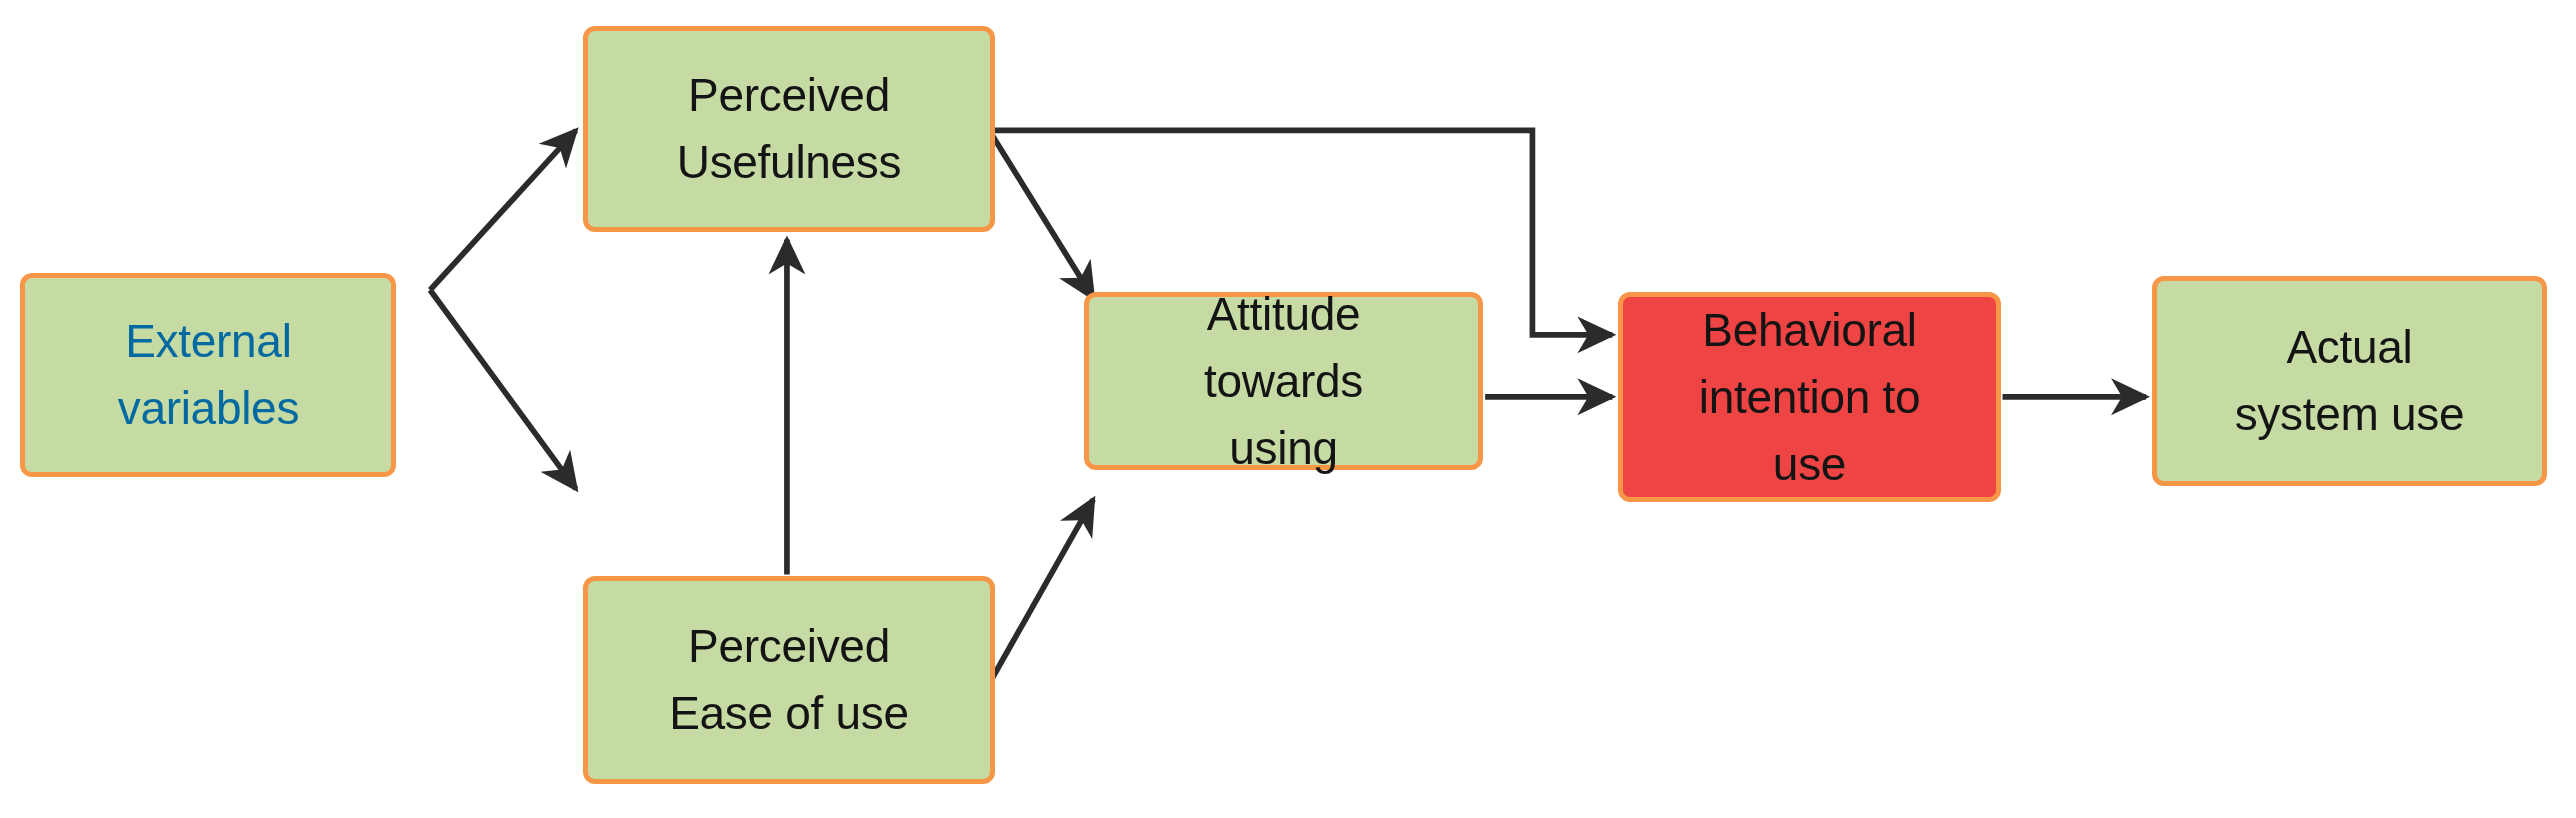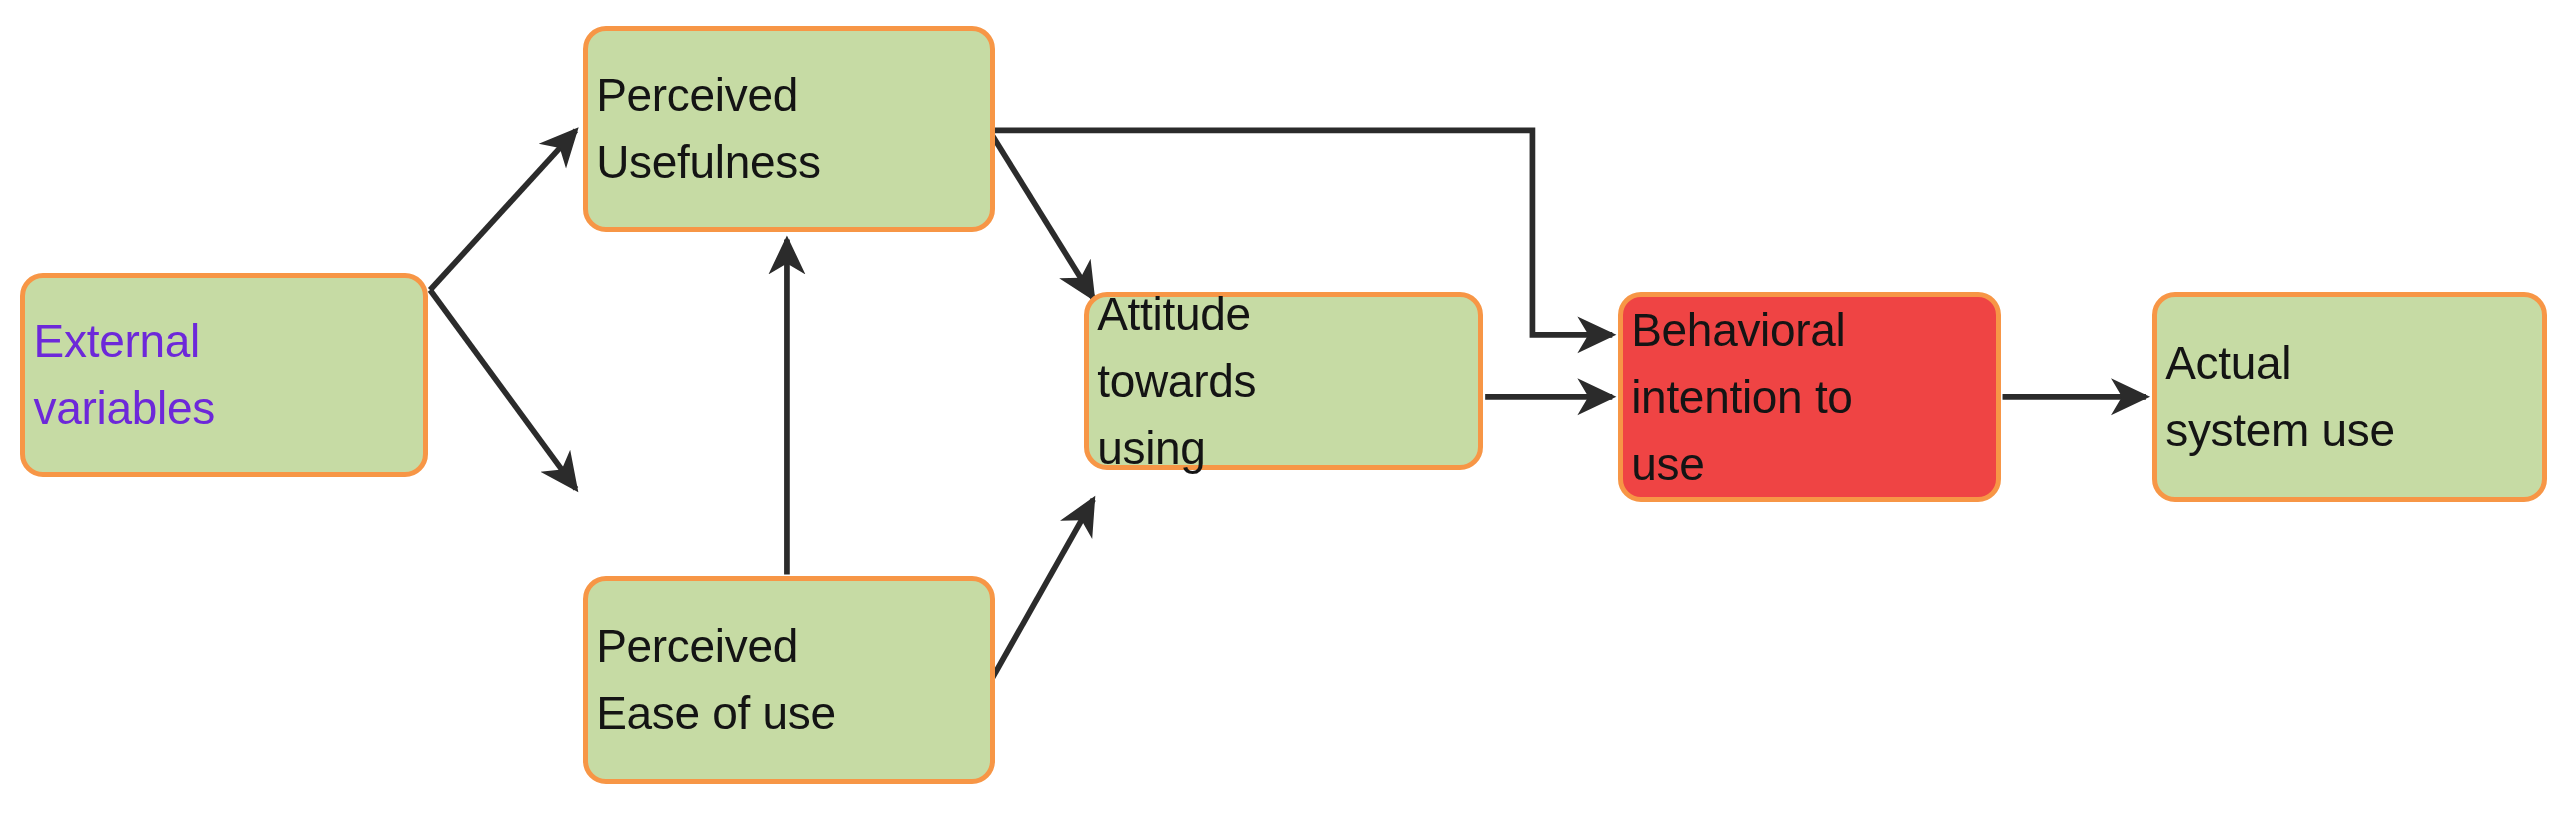"Perceived" .node { border-radius: 23px -> 12px; text-align: left -> center }
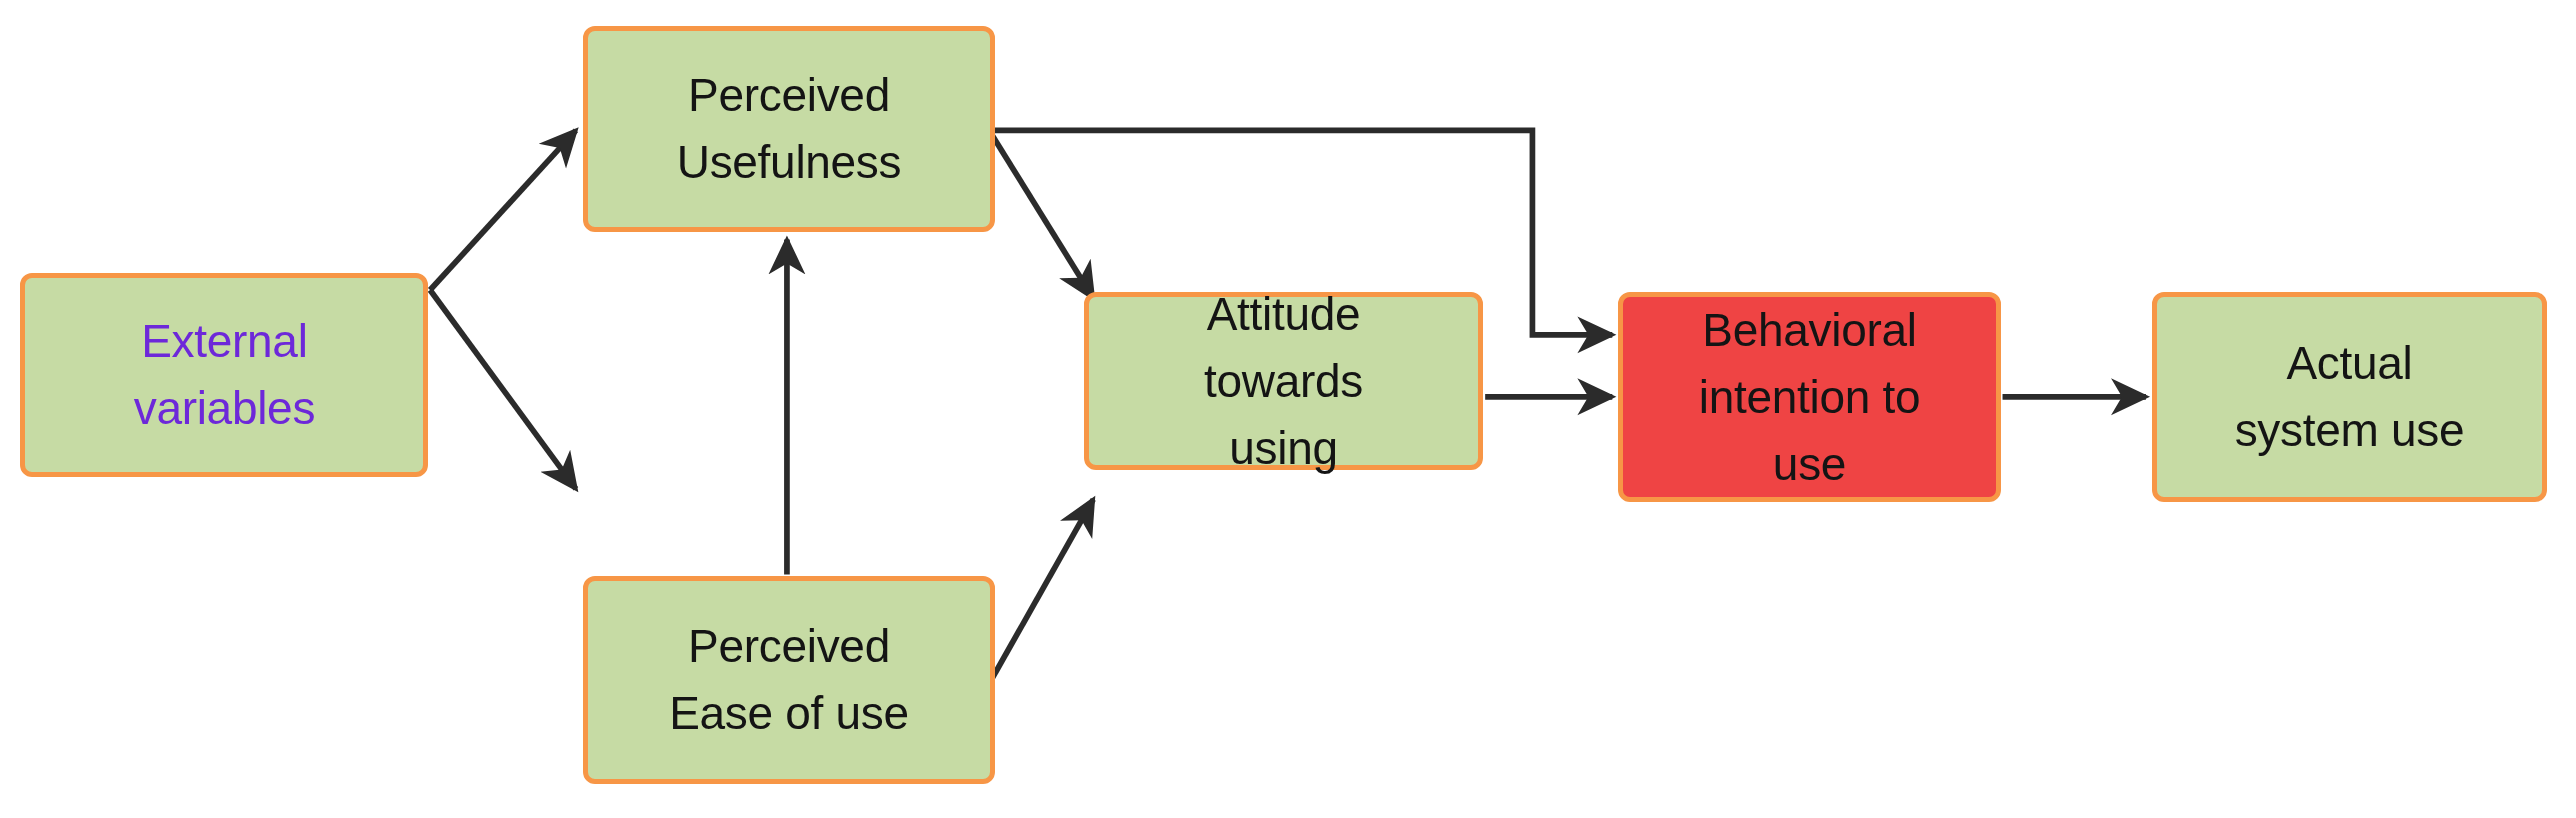"External" div.node { color: #6d28d9 -> #0369a1; width: 408px -> 376px }
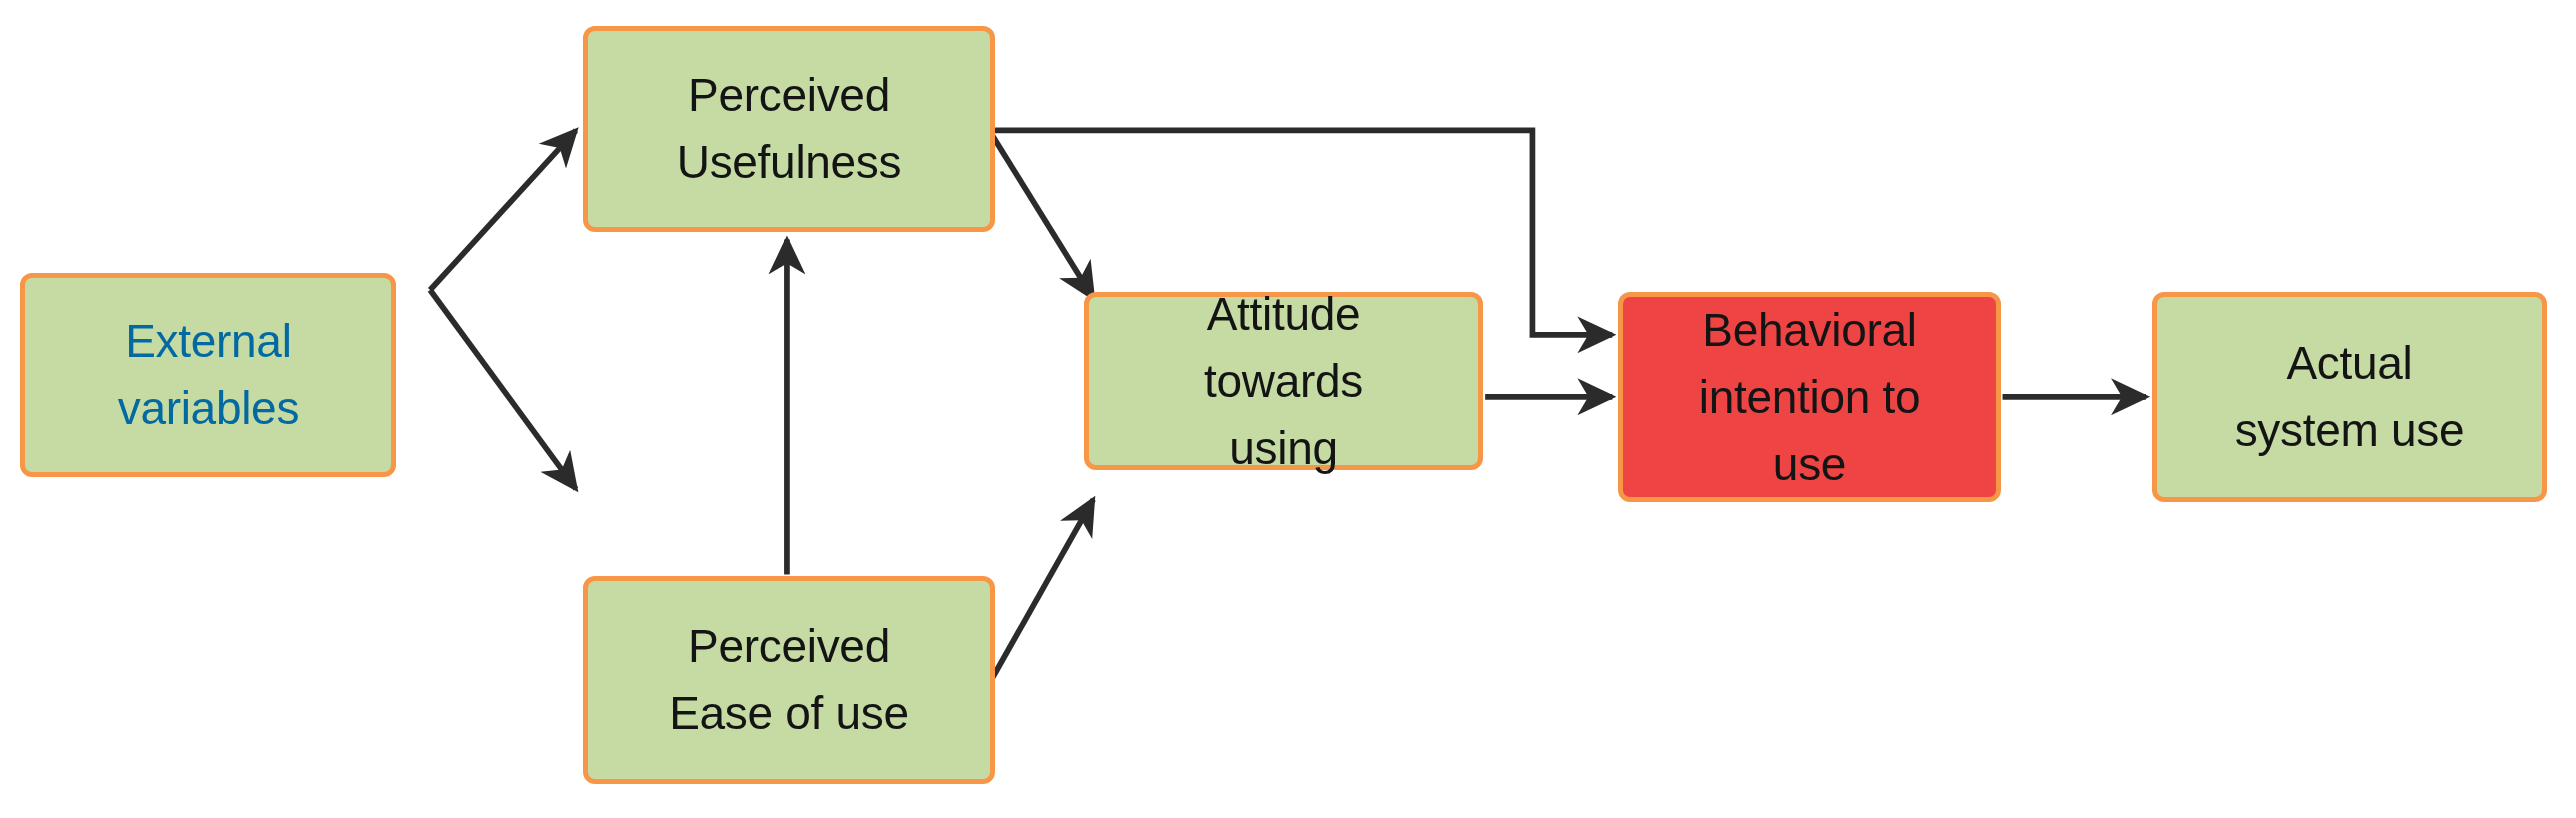"Actual" div.node { top: 292px -> 276px }
